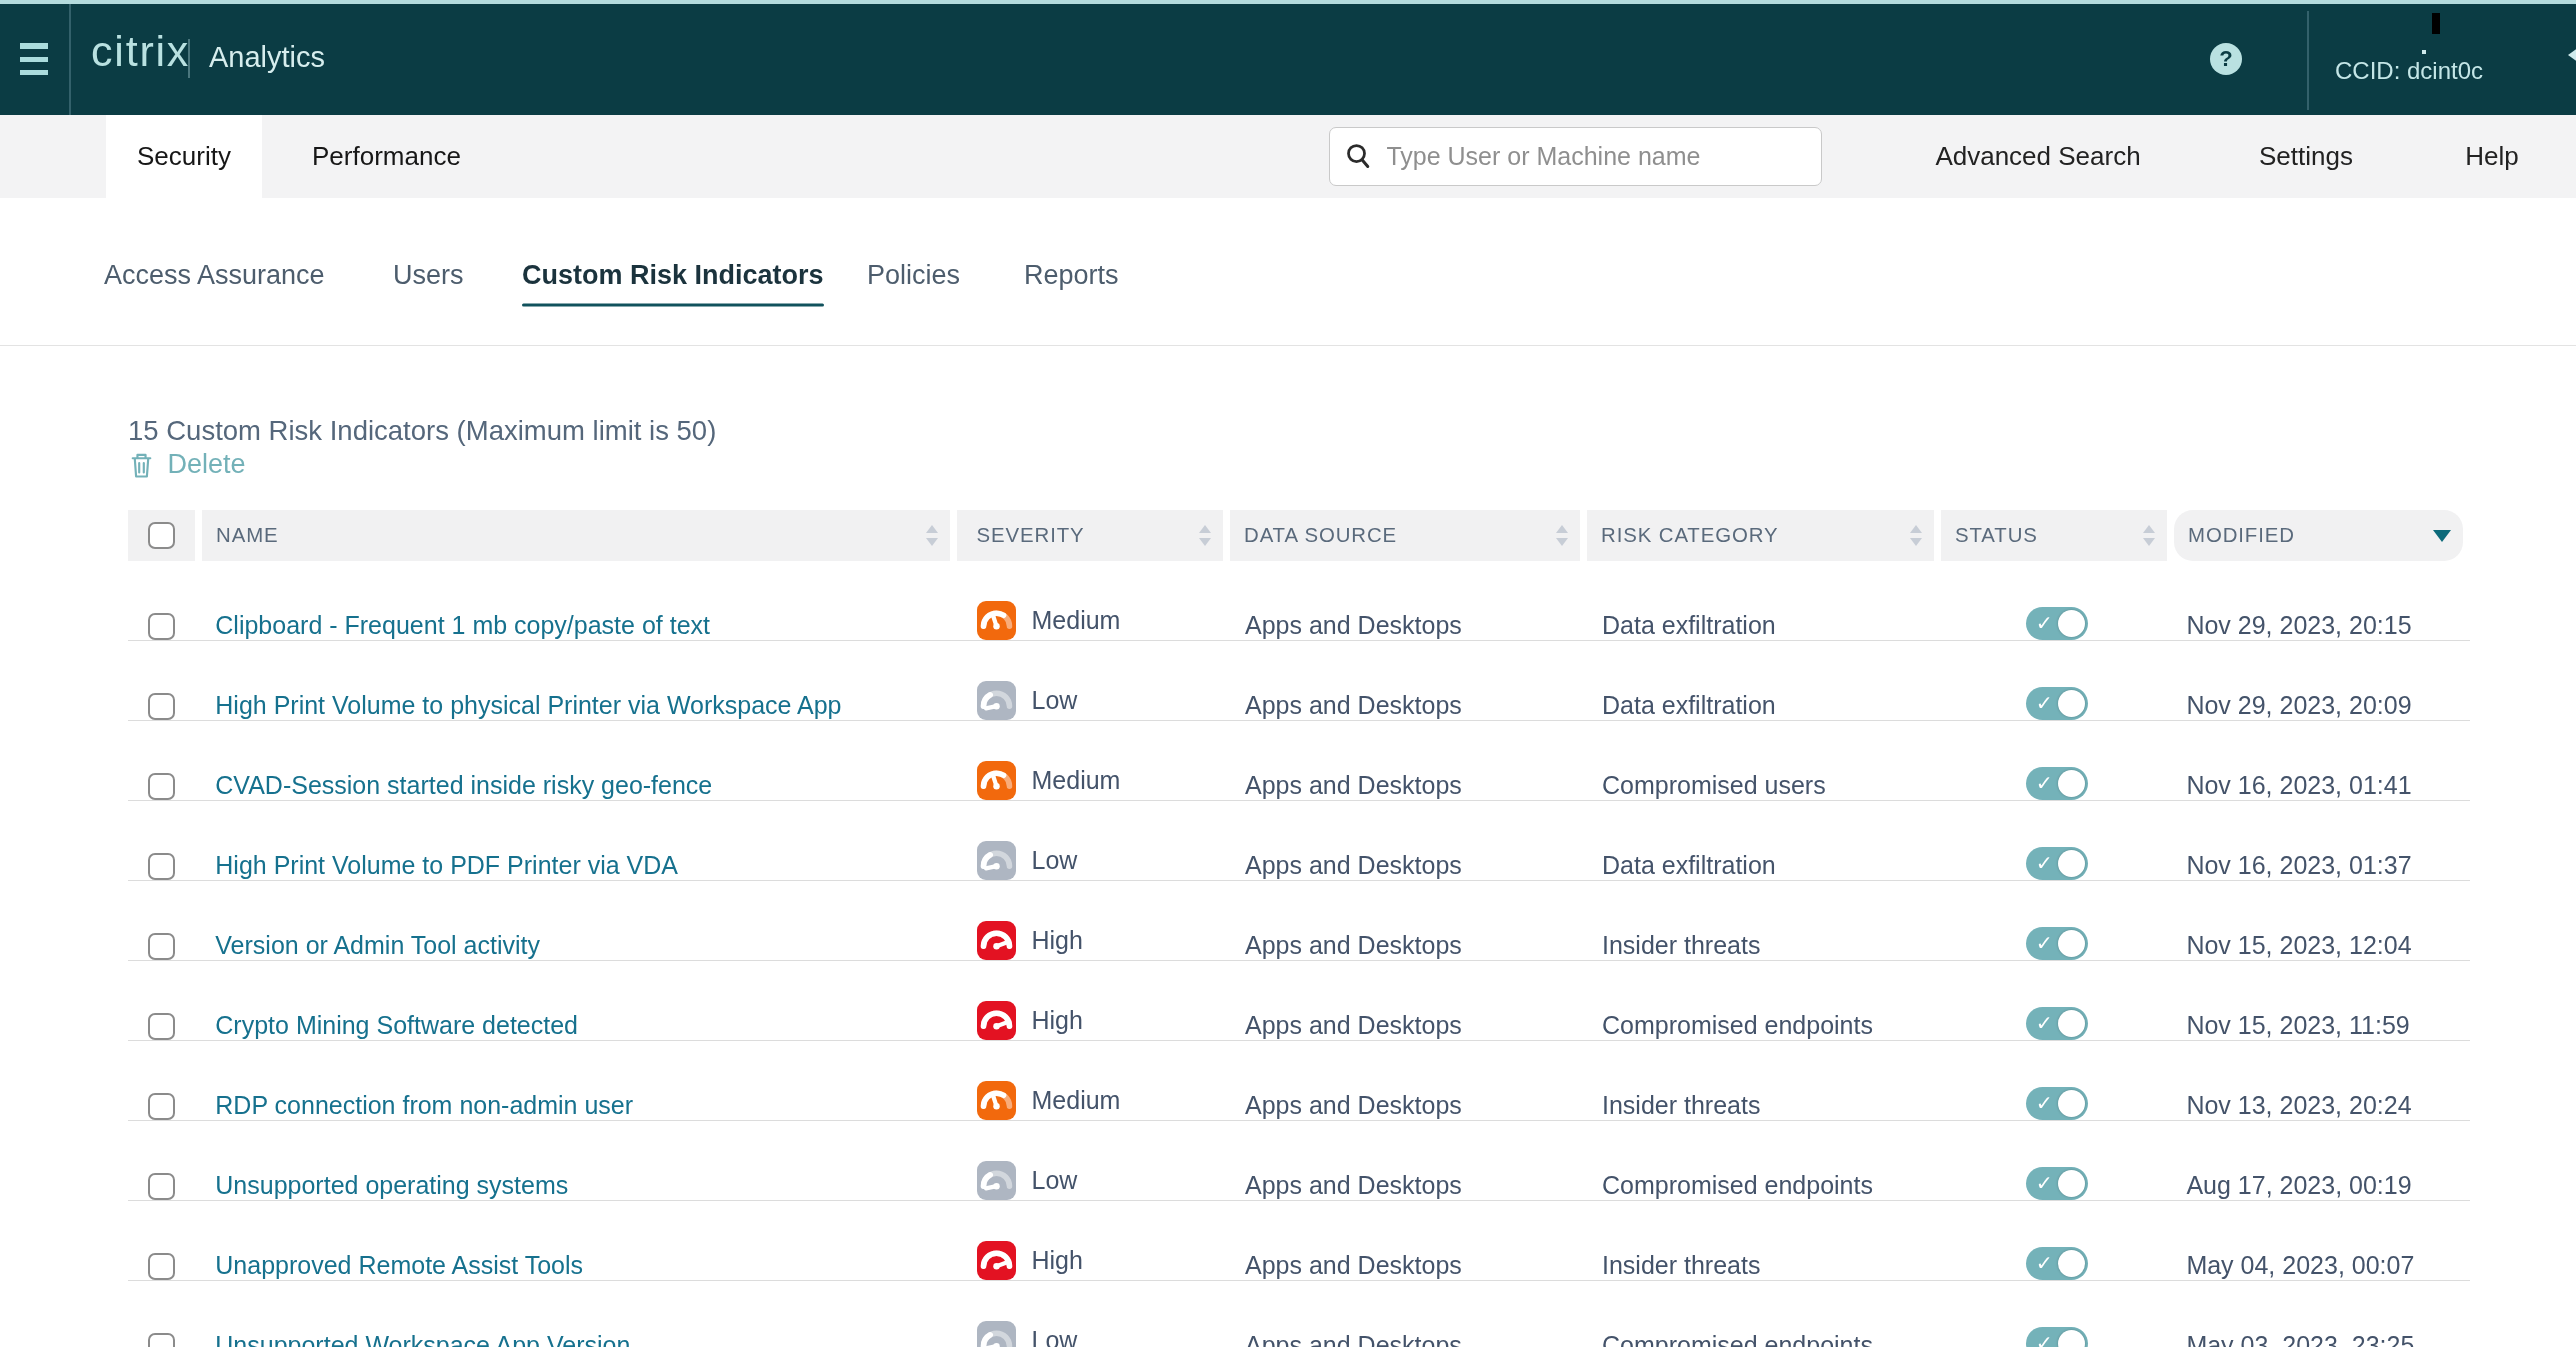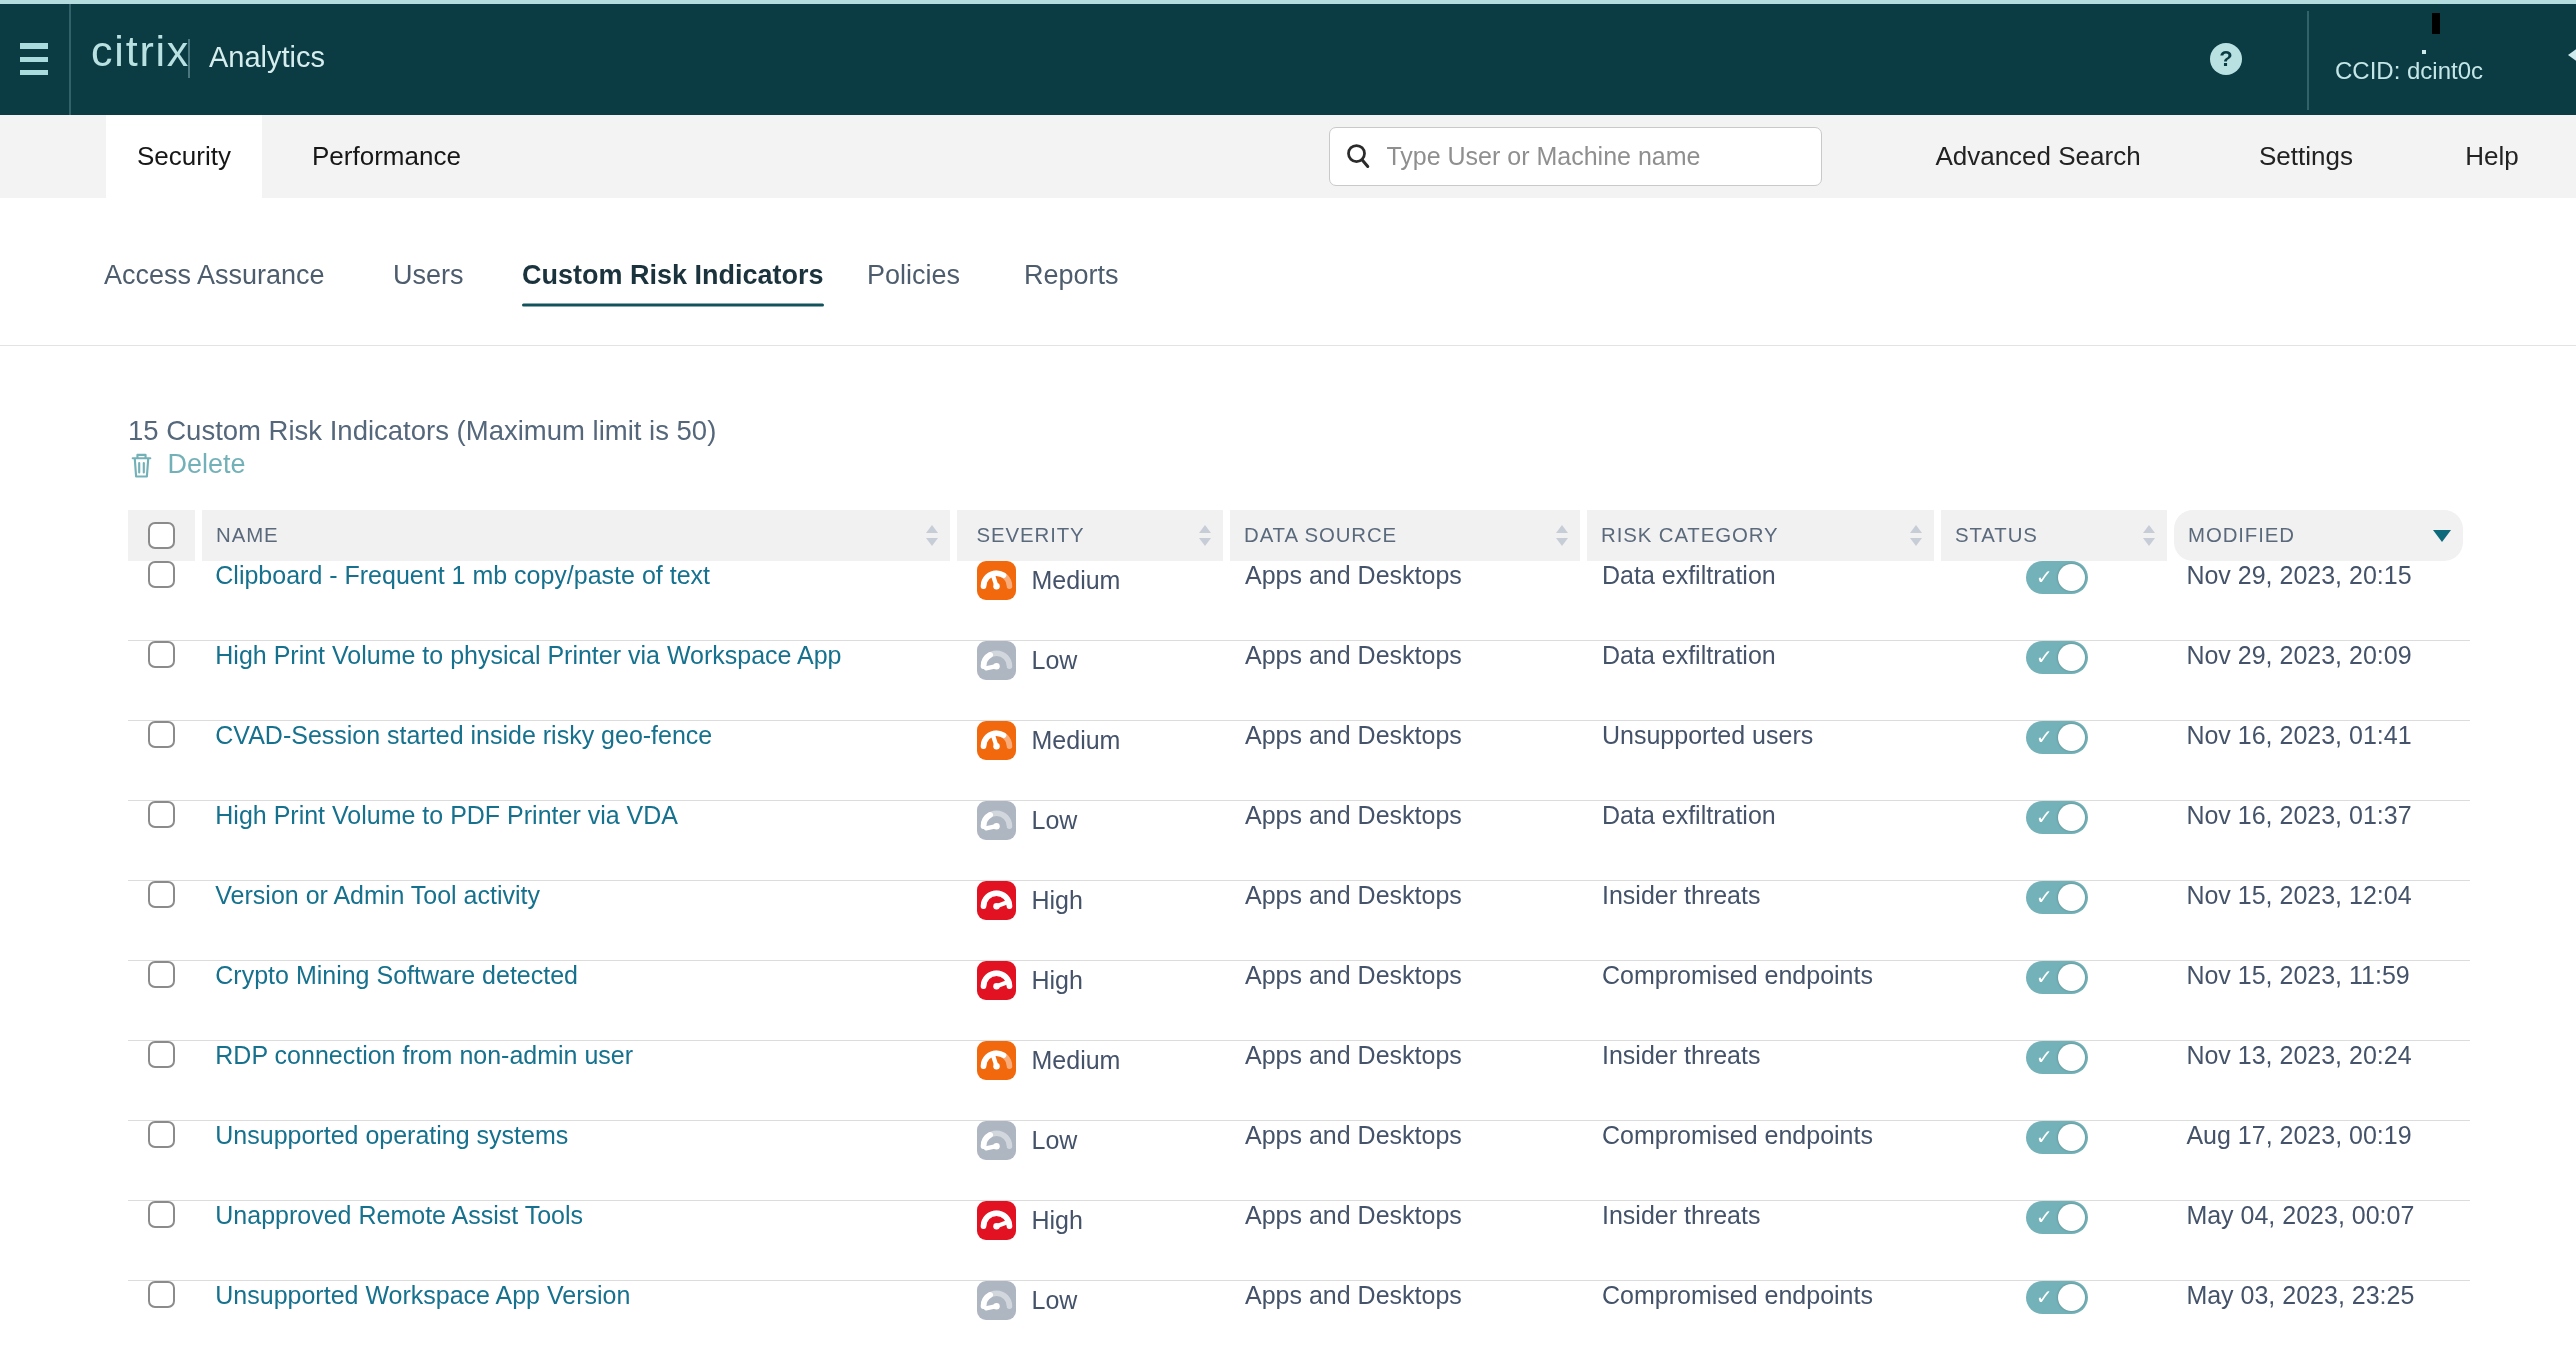"Clipboard - Frequent 1 mb" .row { align-items: flex-start -> flex-end }
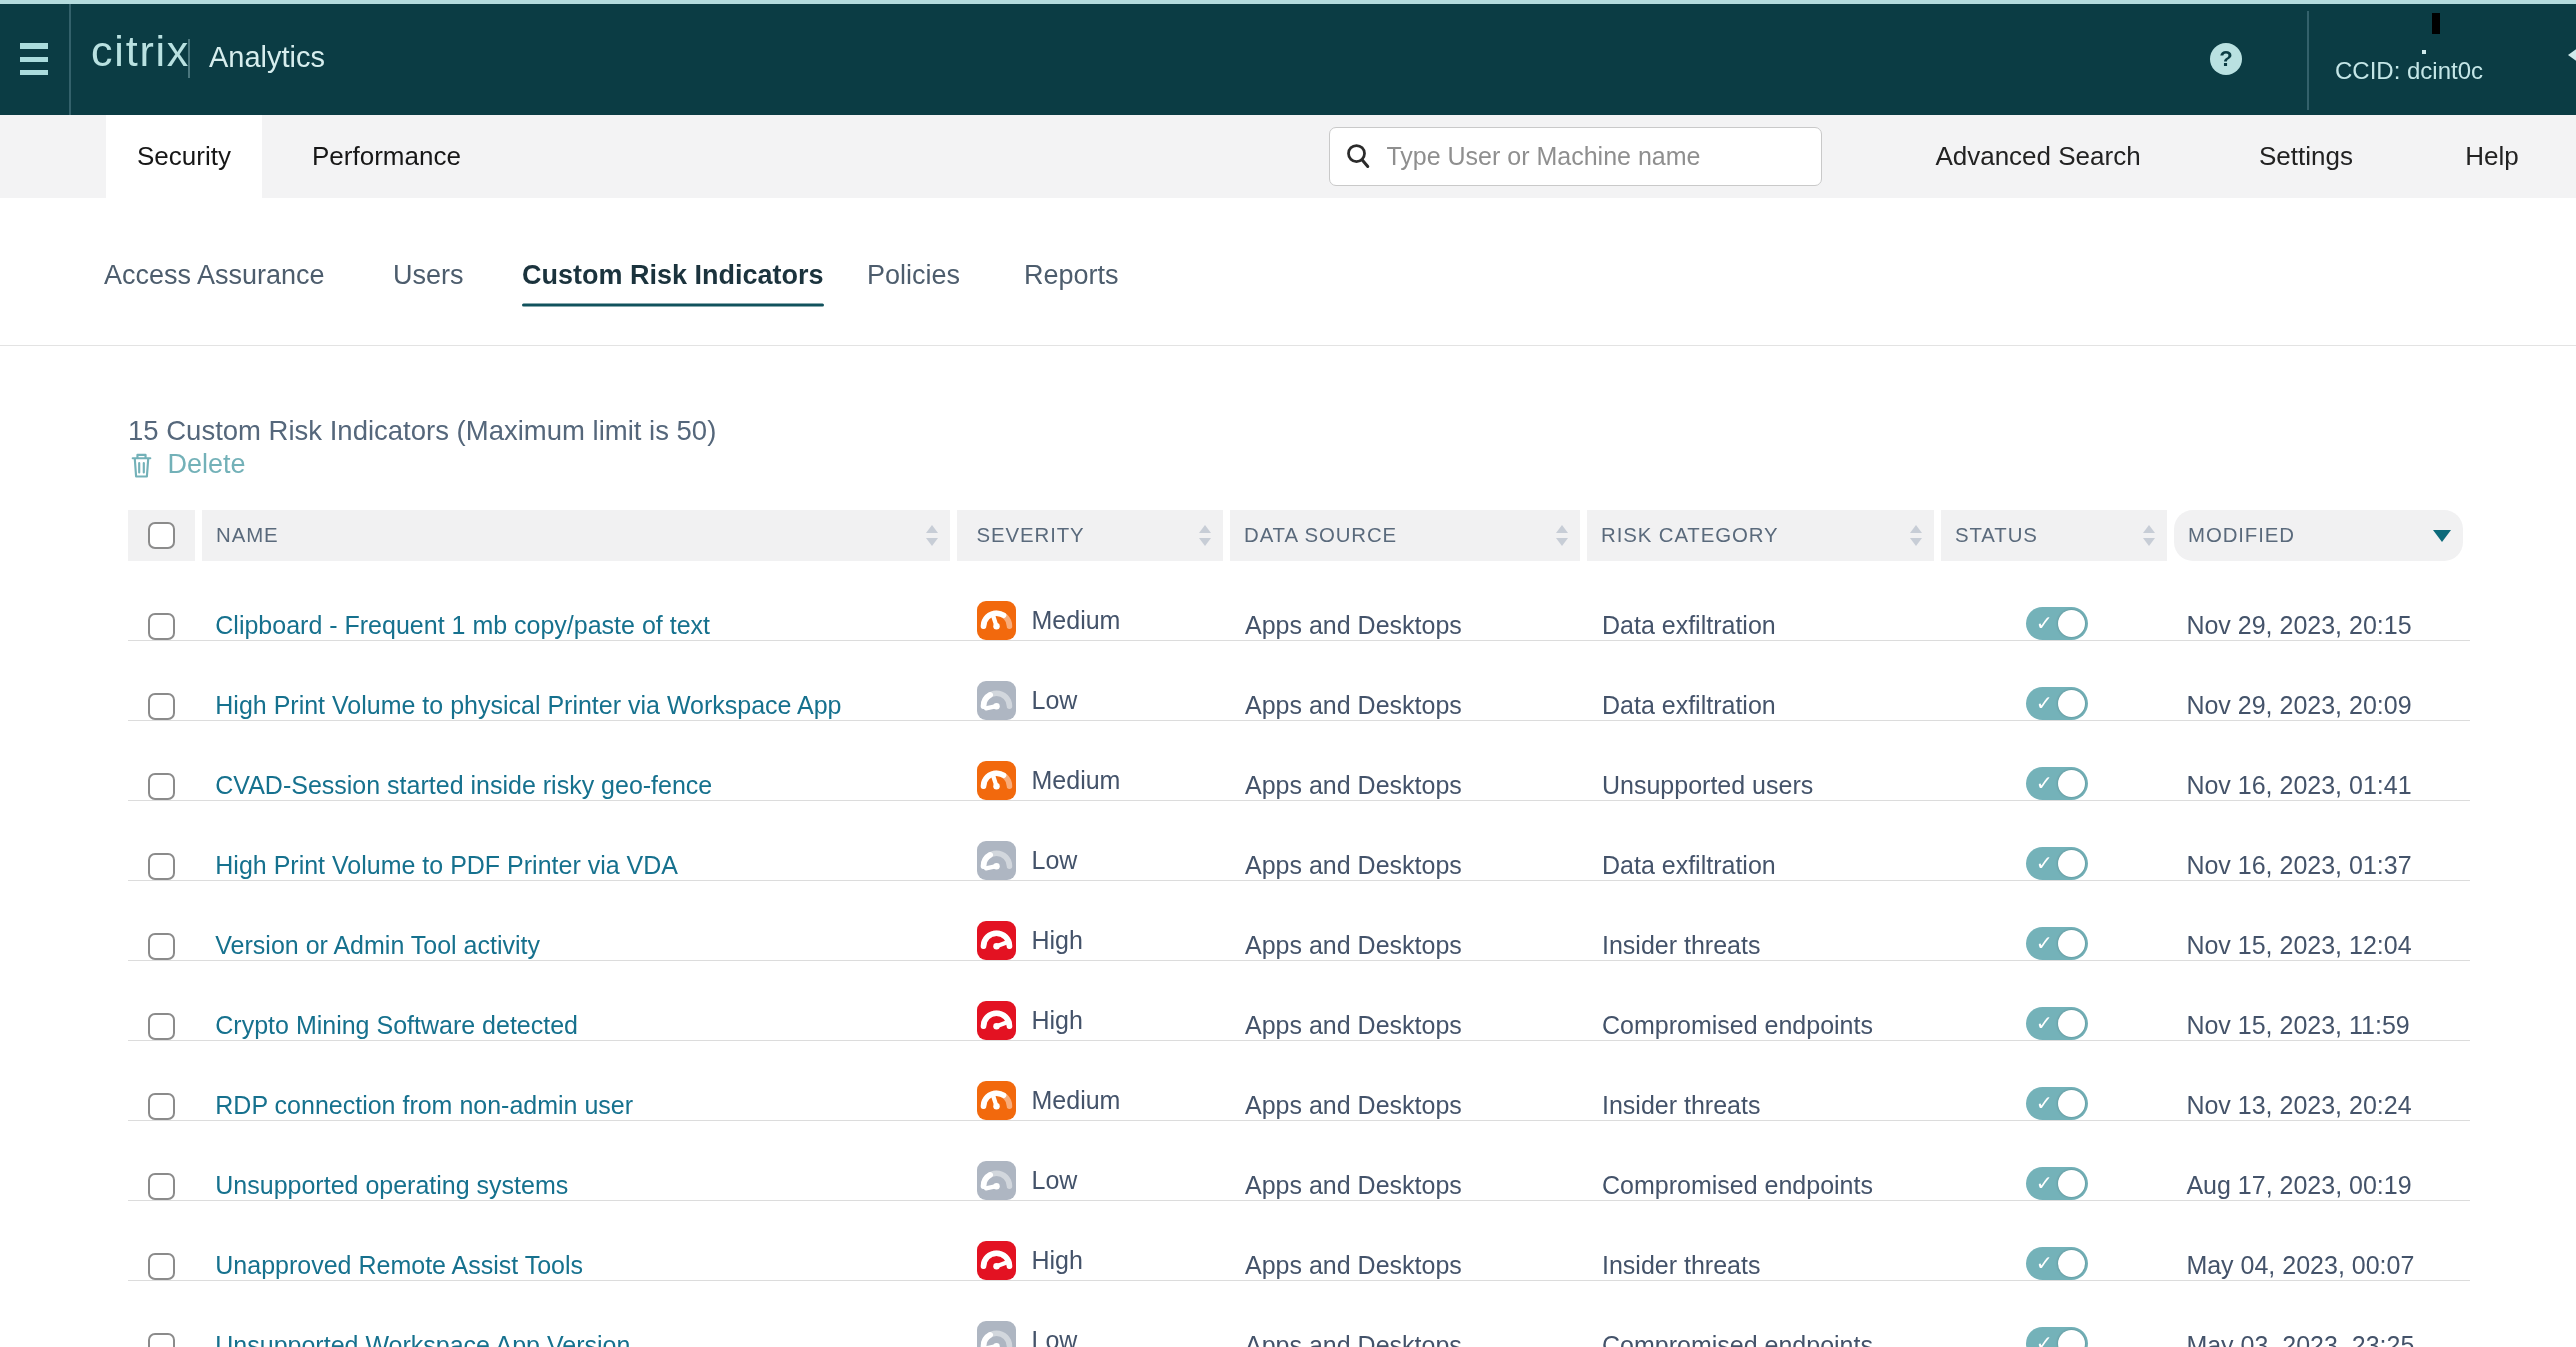"Unsupported users" div.cell-rc { text: Unsupported -> Compromised }
